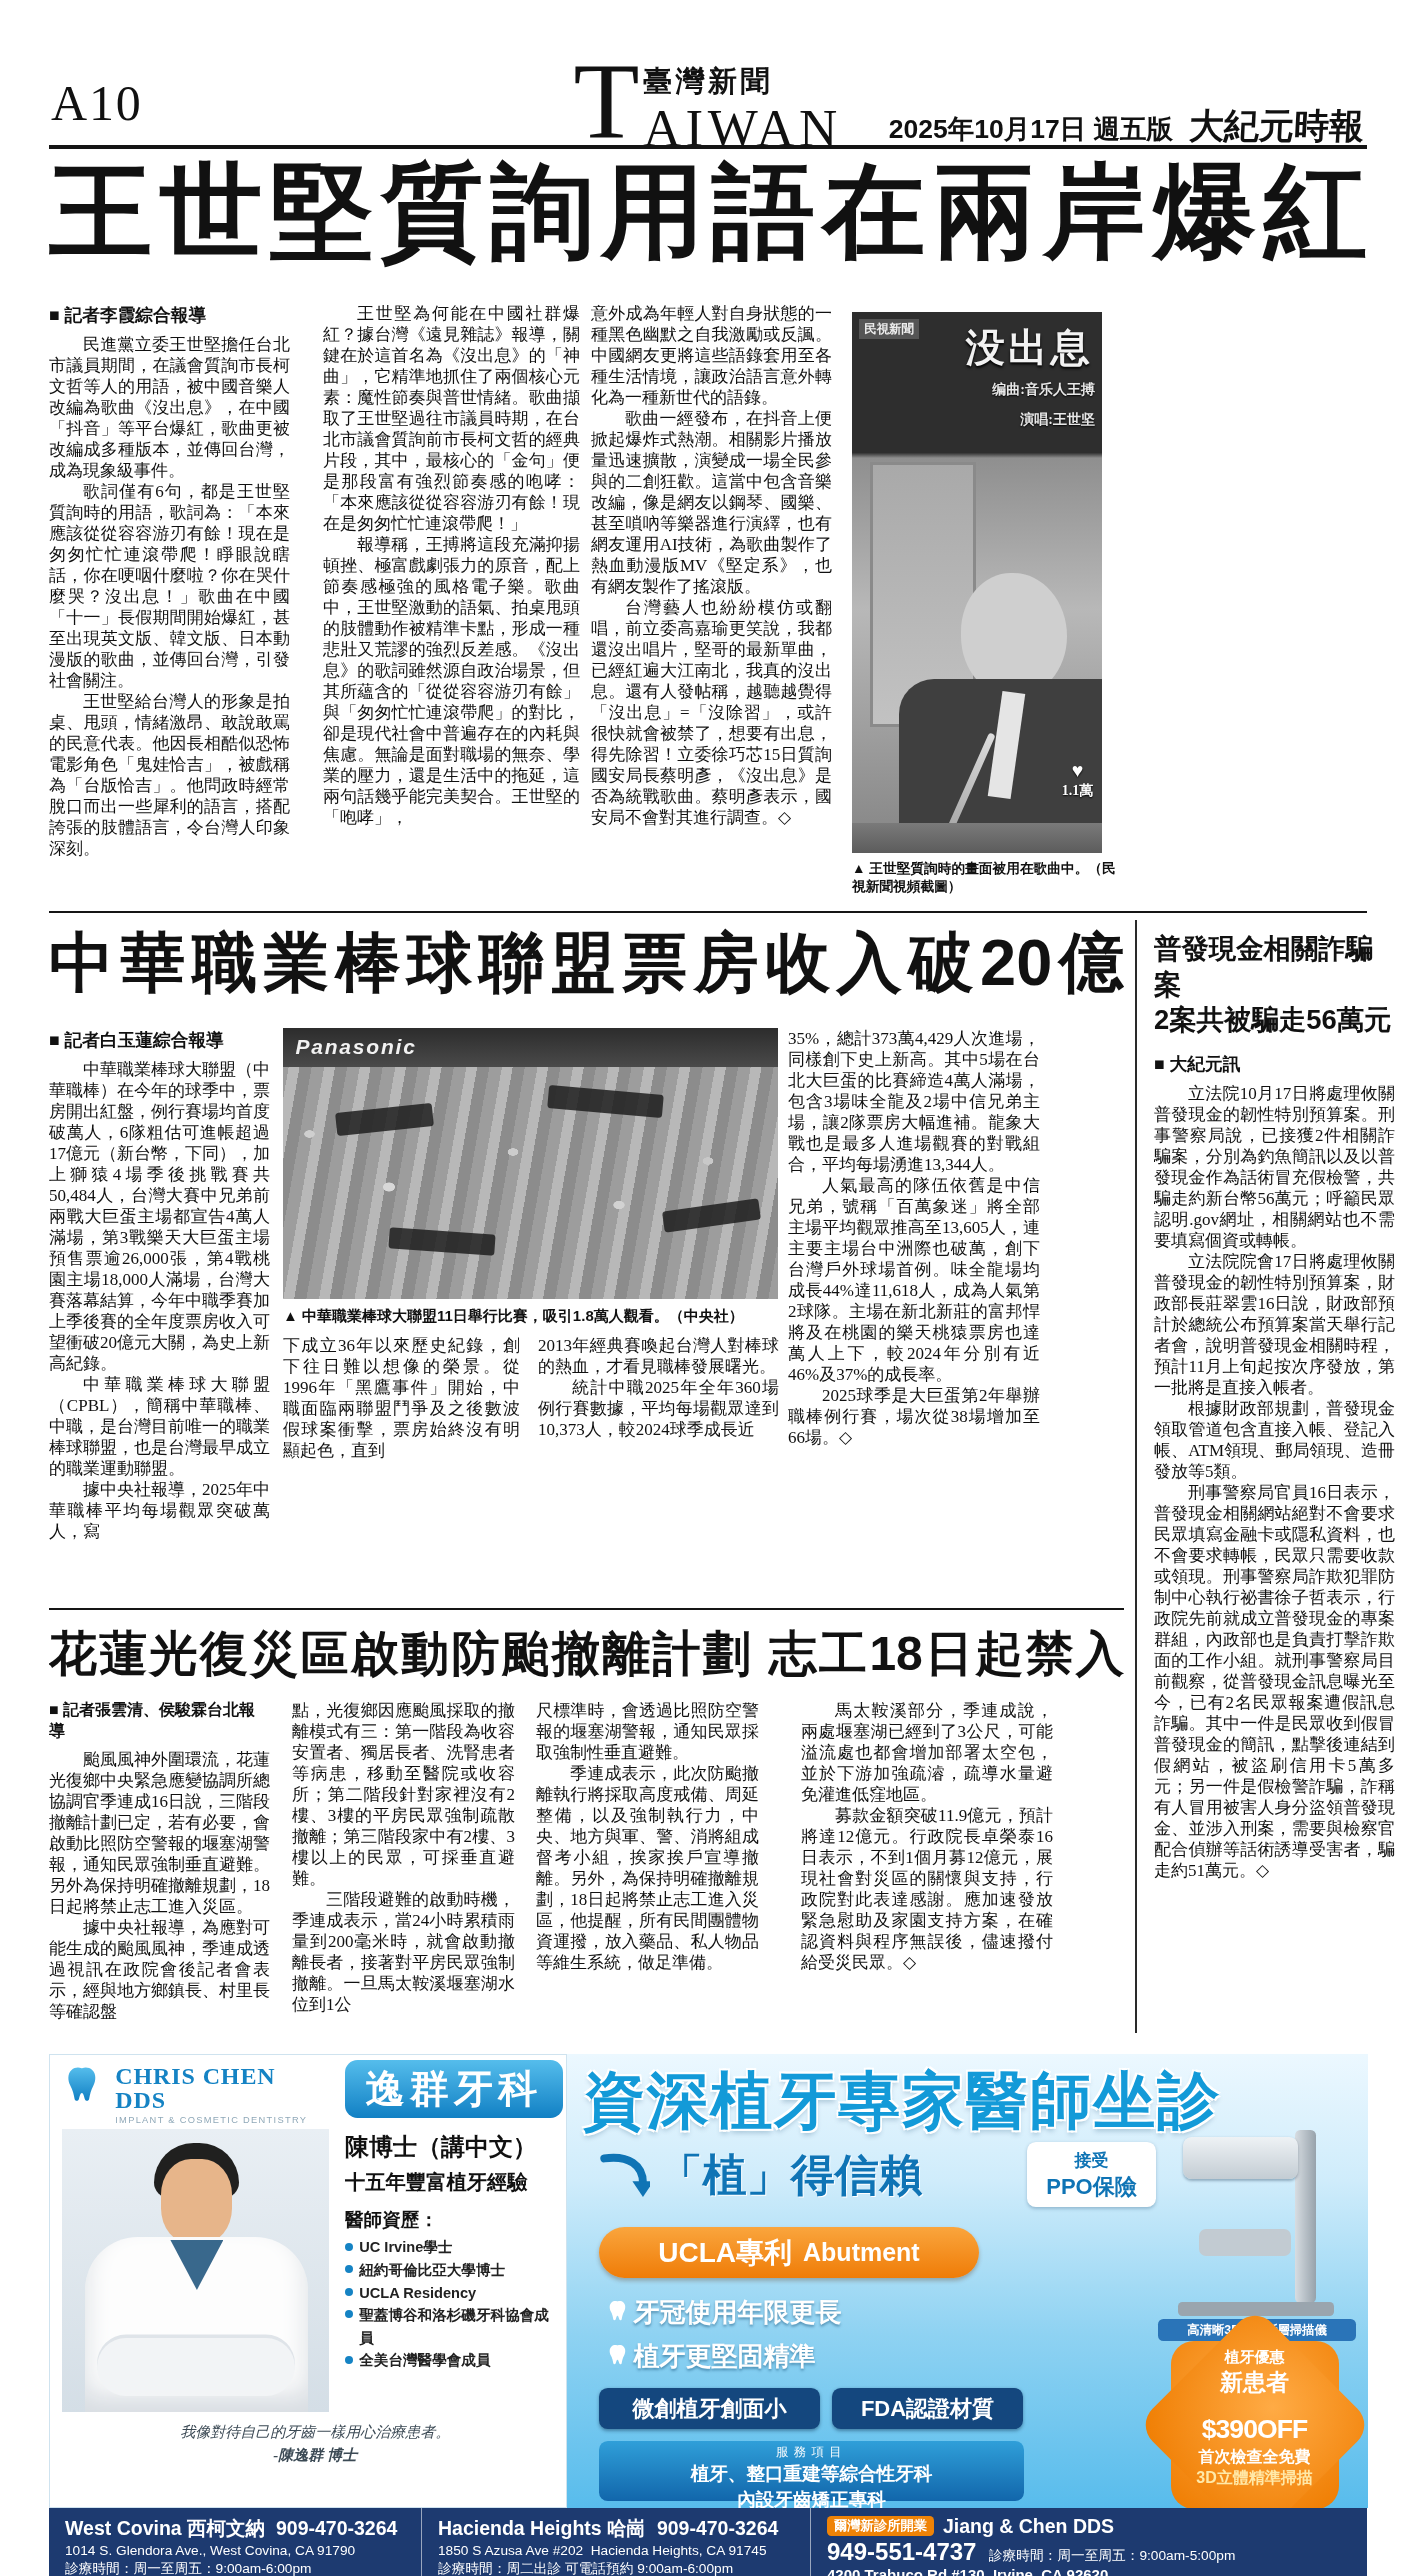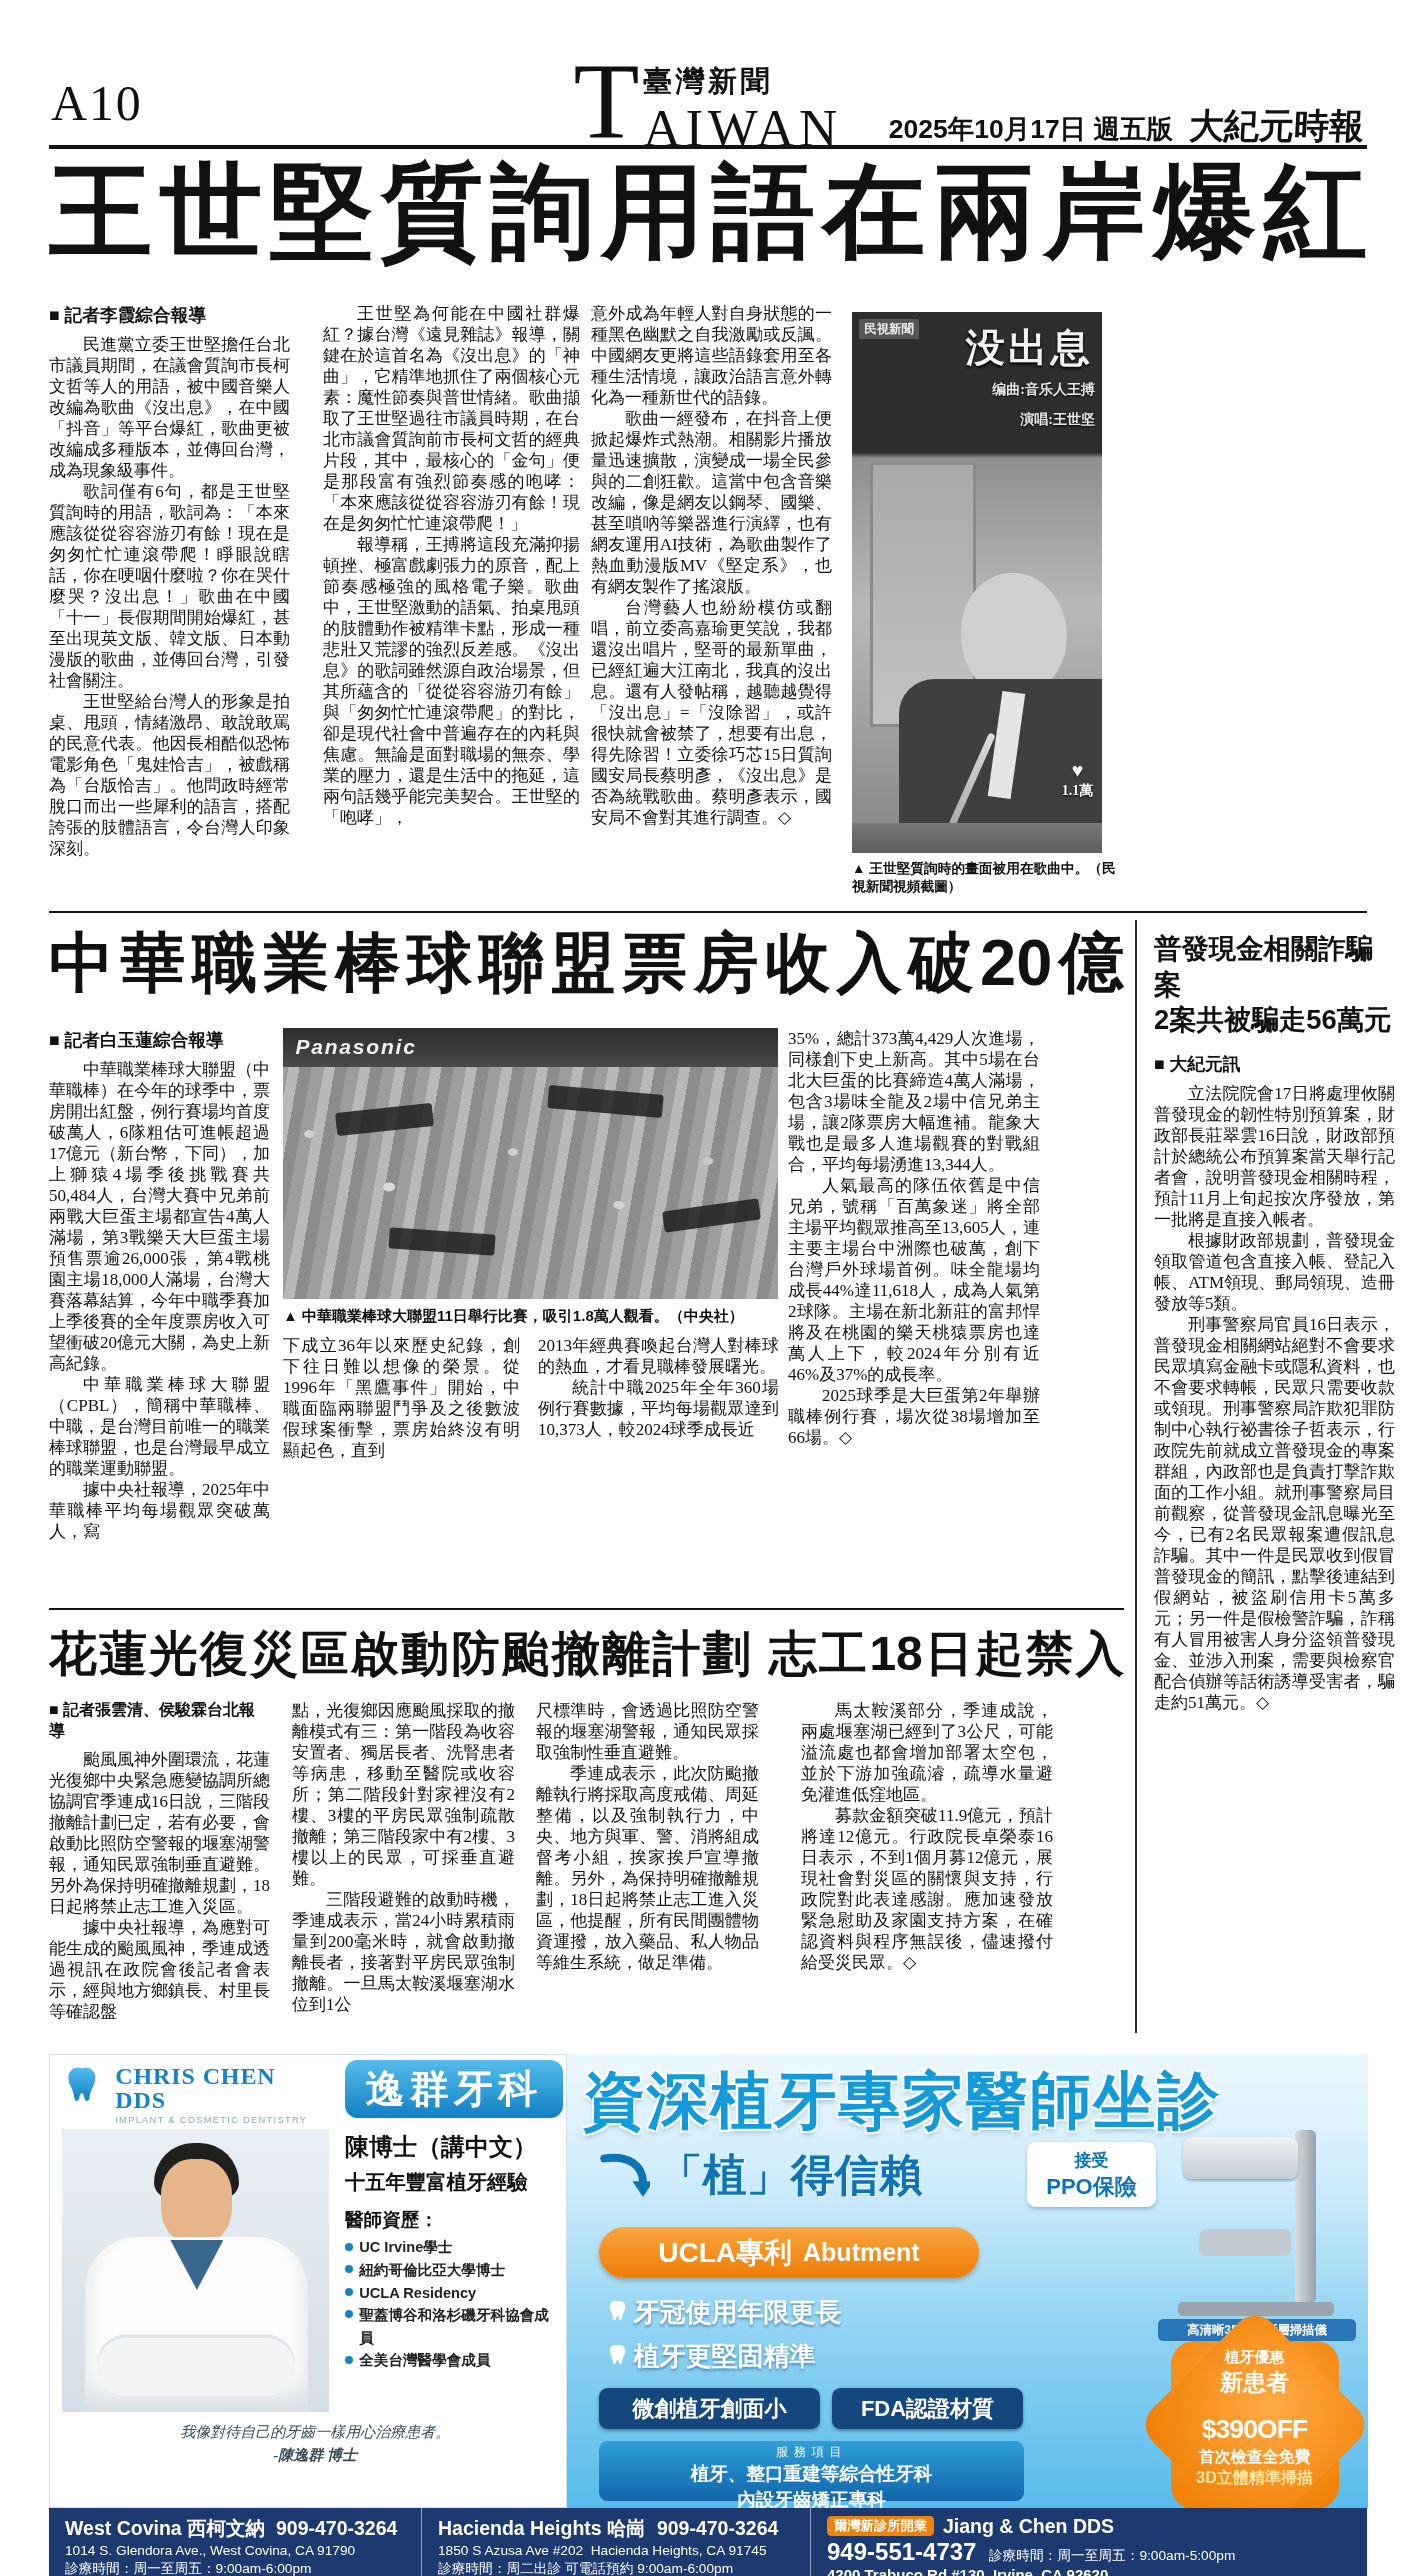"立法院10月17日將處理攸關普發現金的韌性特別預算案。刑事警察局說，已接獲2件相" p { html: none -> <p>立法院10月17日將處理攸關普發現金的韌性特別預算案。刑事警察局說，已接獲2件相關詐騙案，分別為釣魚簡訊以及以普發現金作為話術冒充假檢警，共騙走約新台幣56萬元；呼籲民眾認明.gov網址，相關網站也不需要填寫個資或轉帳。</p> }
